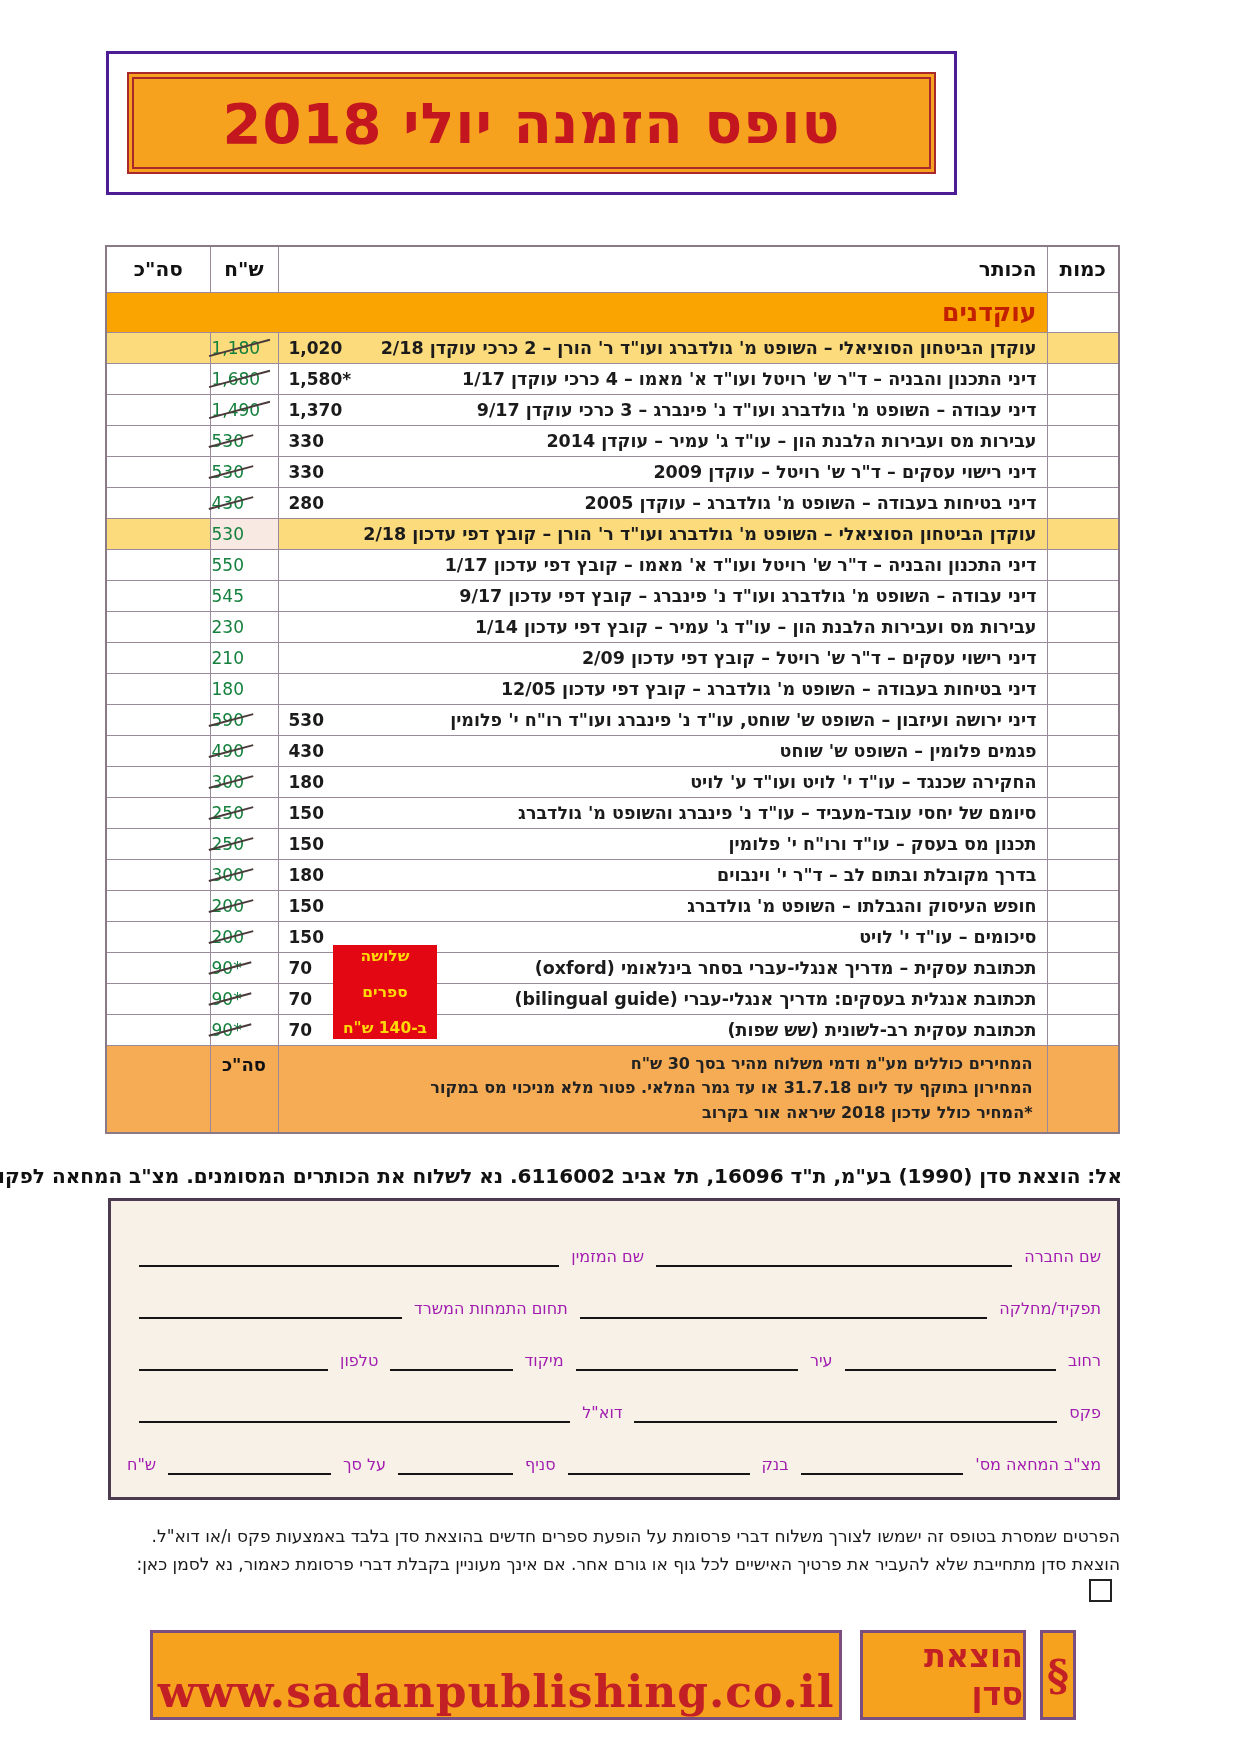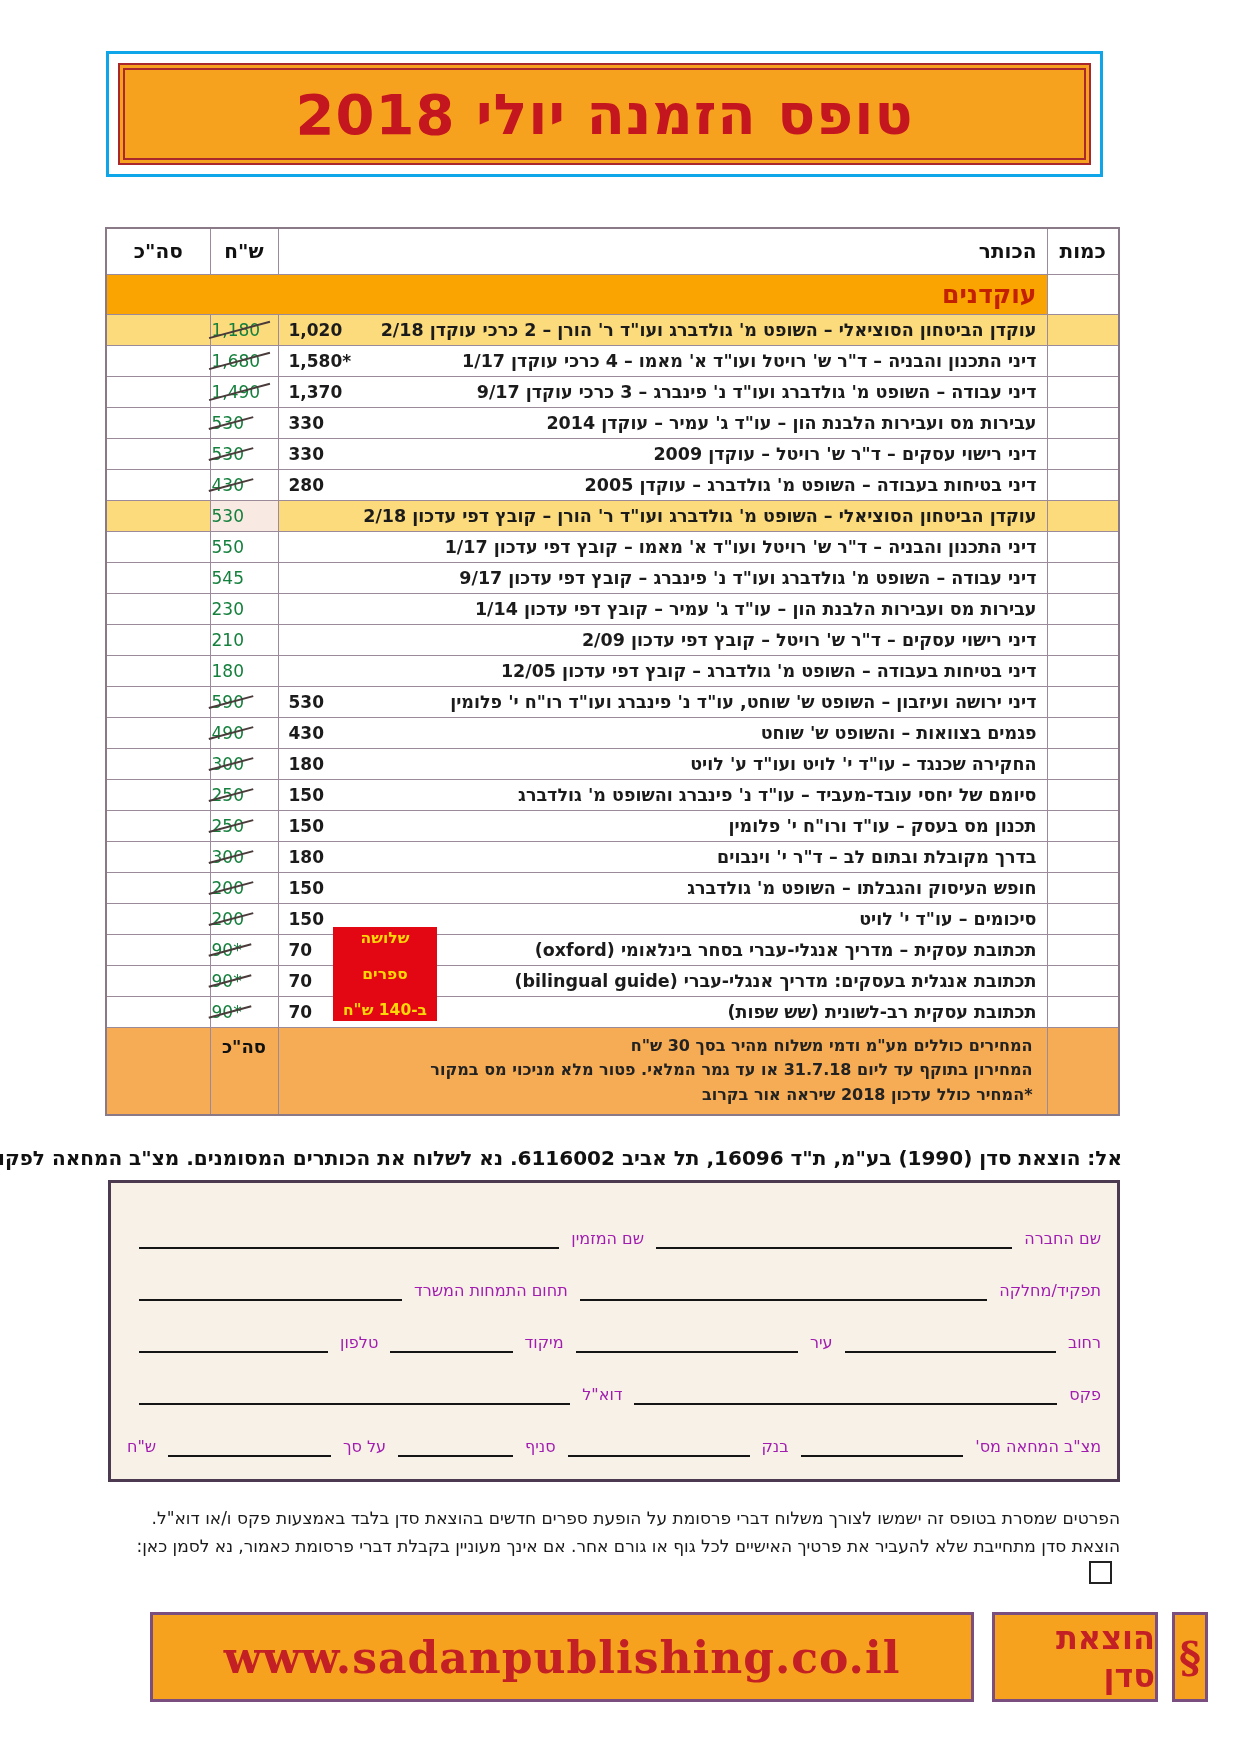"טופס הזמנה יולי 2018" .top-banner { border: 3px solid #0ea5e9 -> 3px solid #4c1d95; padding: 9px -> 18px; width: 997px -> 851px }
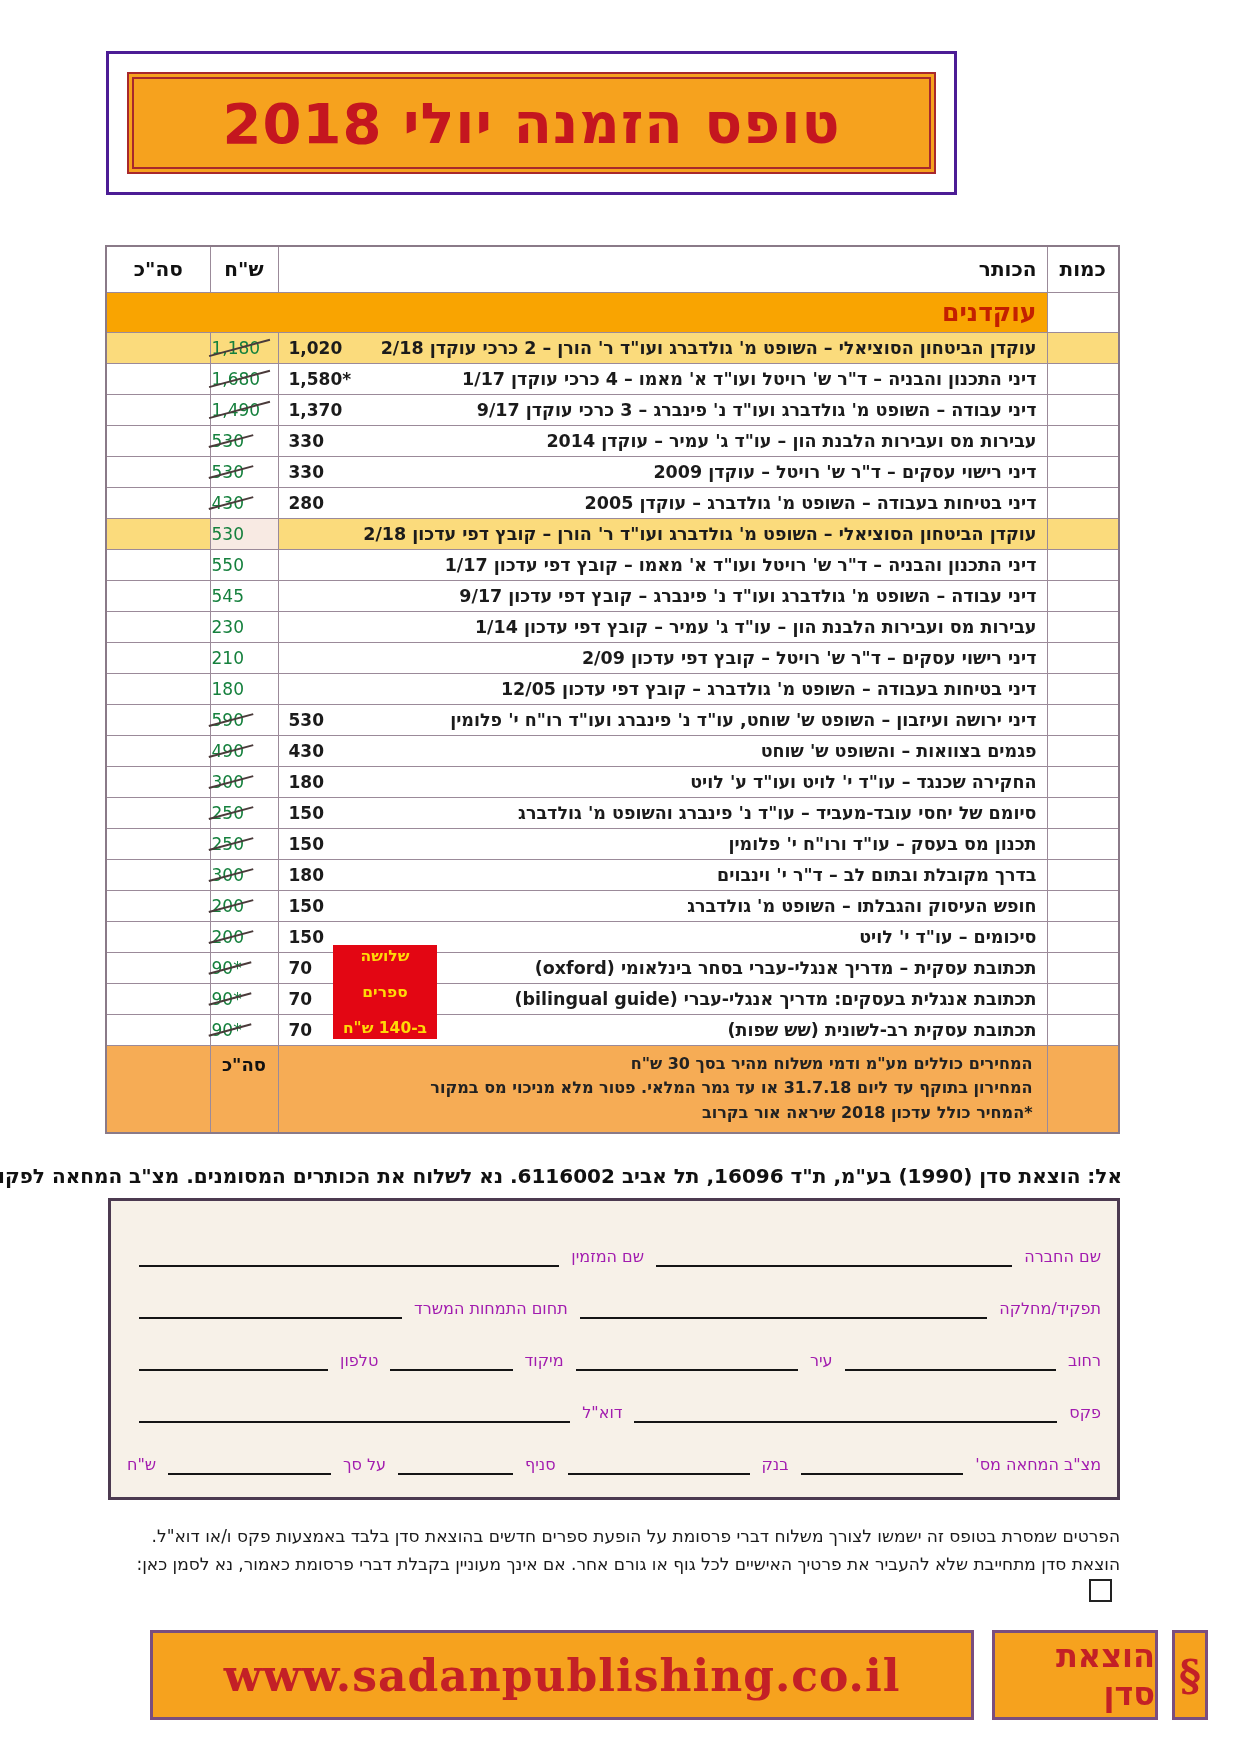"פגמים בצוואות – והשופט ש'" span.t-title { text: בצוואות – והשופט -> פלומין – השופט }
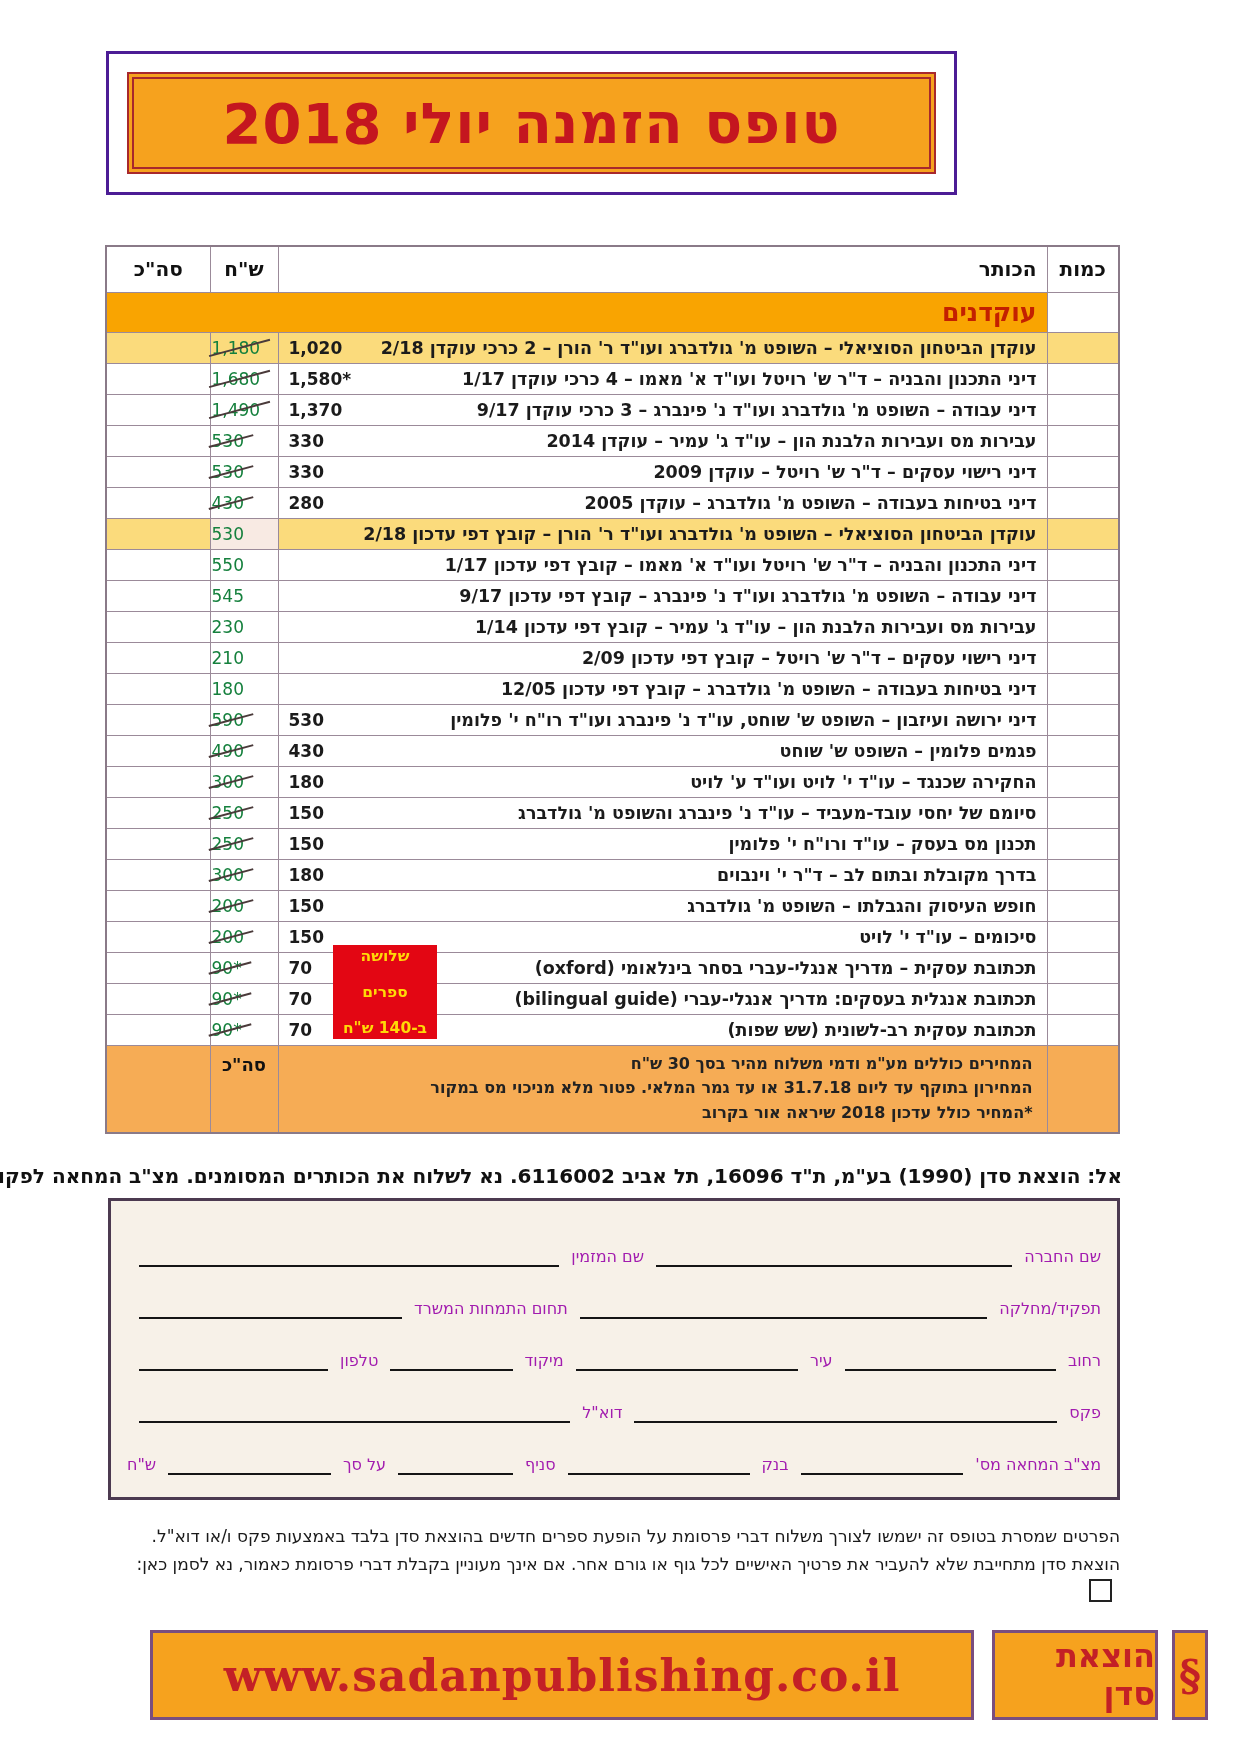"www.sadanpublishing.co.il" .bot-url { align-items: none -> flex-end; width: 824px -> 692px }
